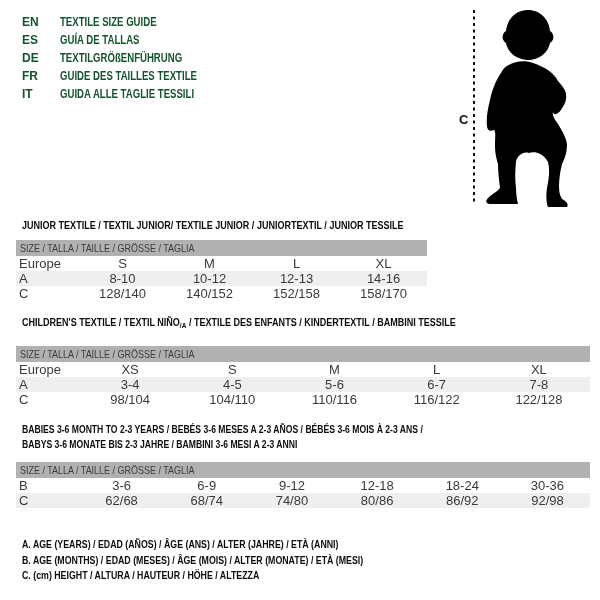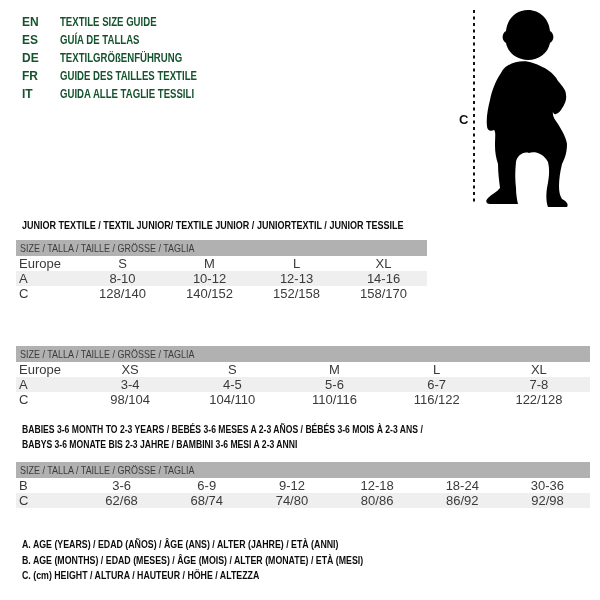"CHILDREN'S TEXTILE / TEXTIL NIÑO/A" div.abs { html: none -> <div> <span><span>CHILDREN'S TEXTILE / TEXTIL NIÑO</span><span>/A</span><span> / TEXTILE DES ENFANTS / KINDERTEXTIL / BAMBINI TESSILE</span></span> </div> }
